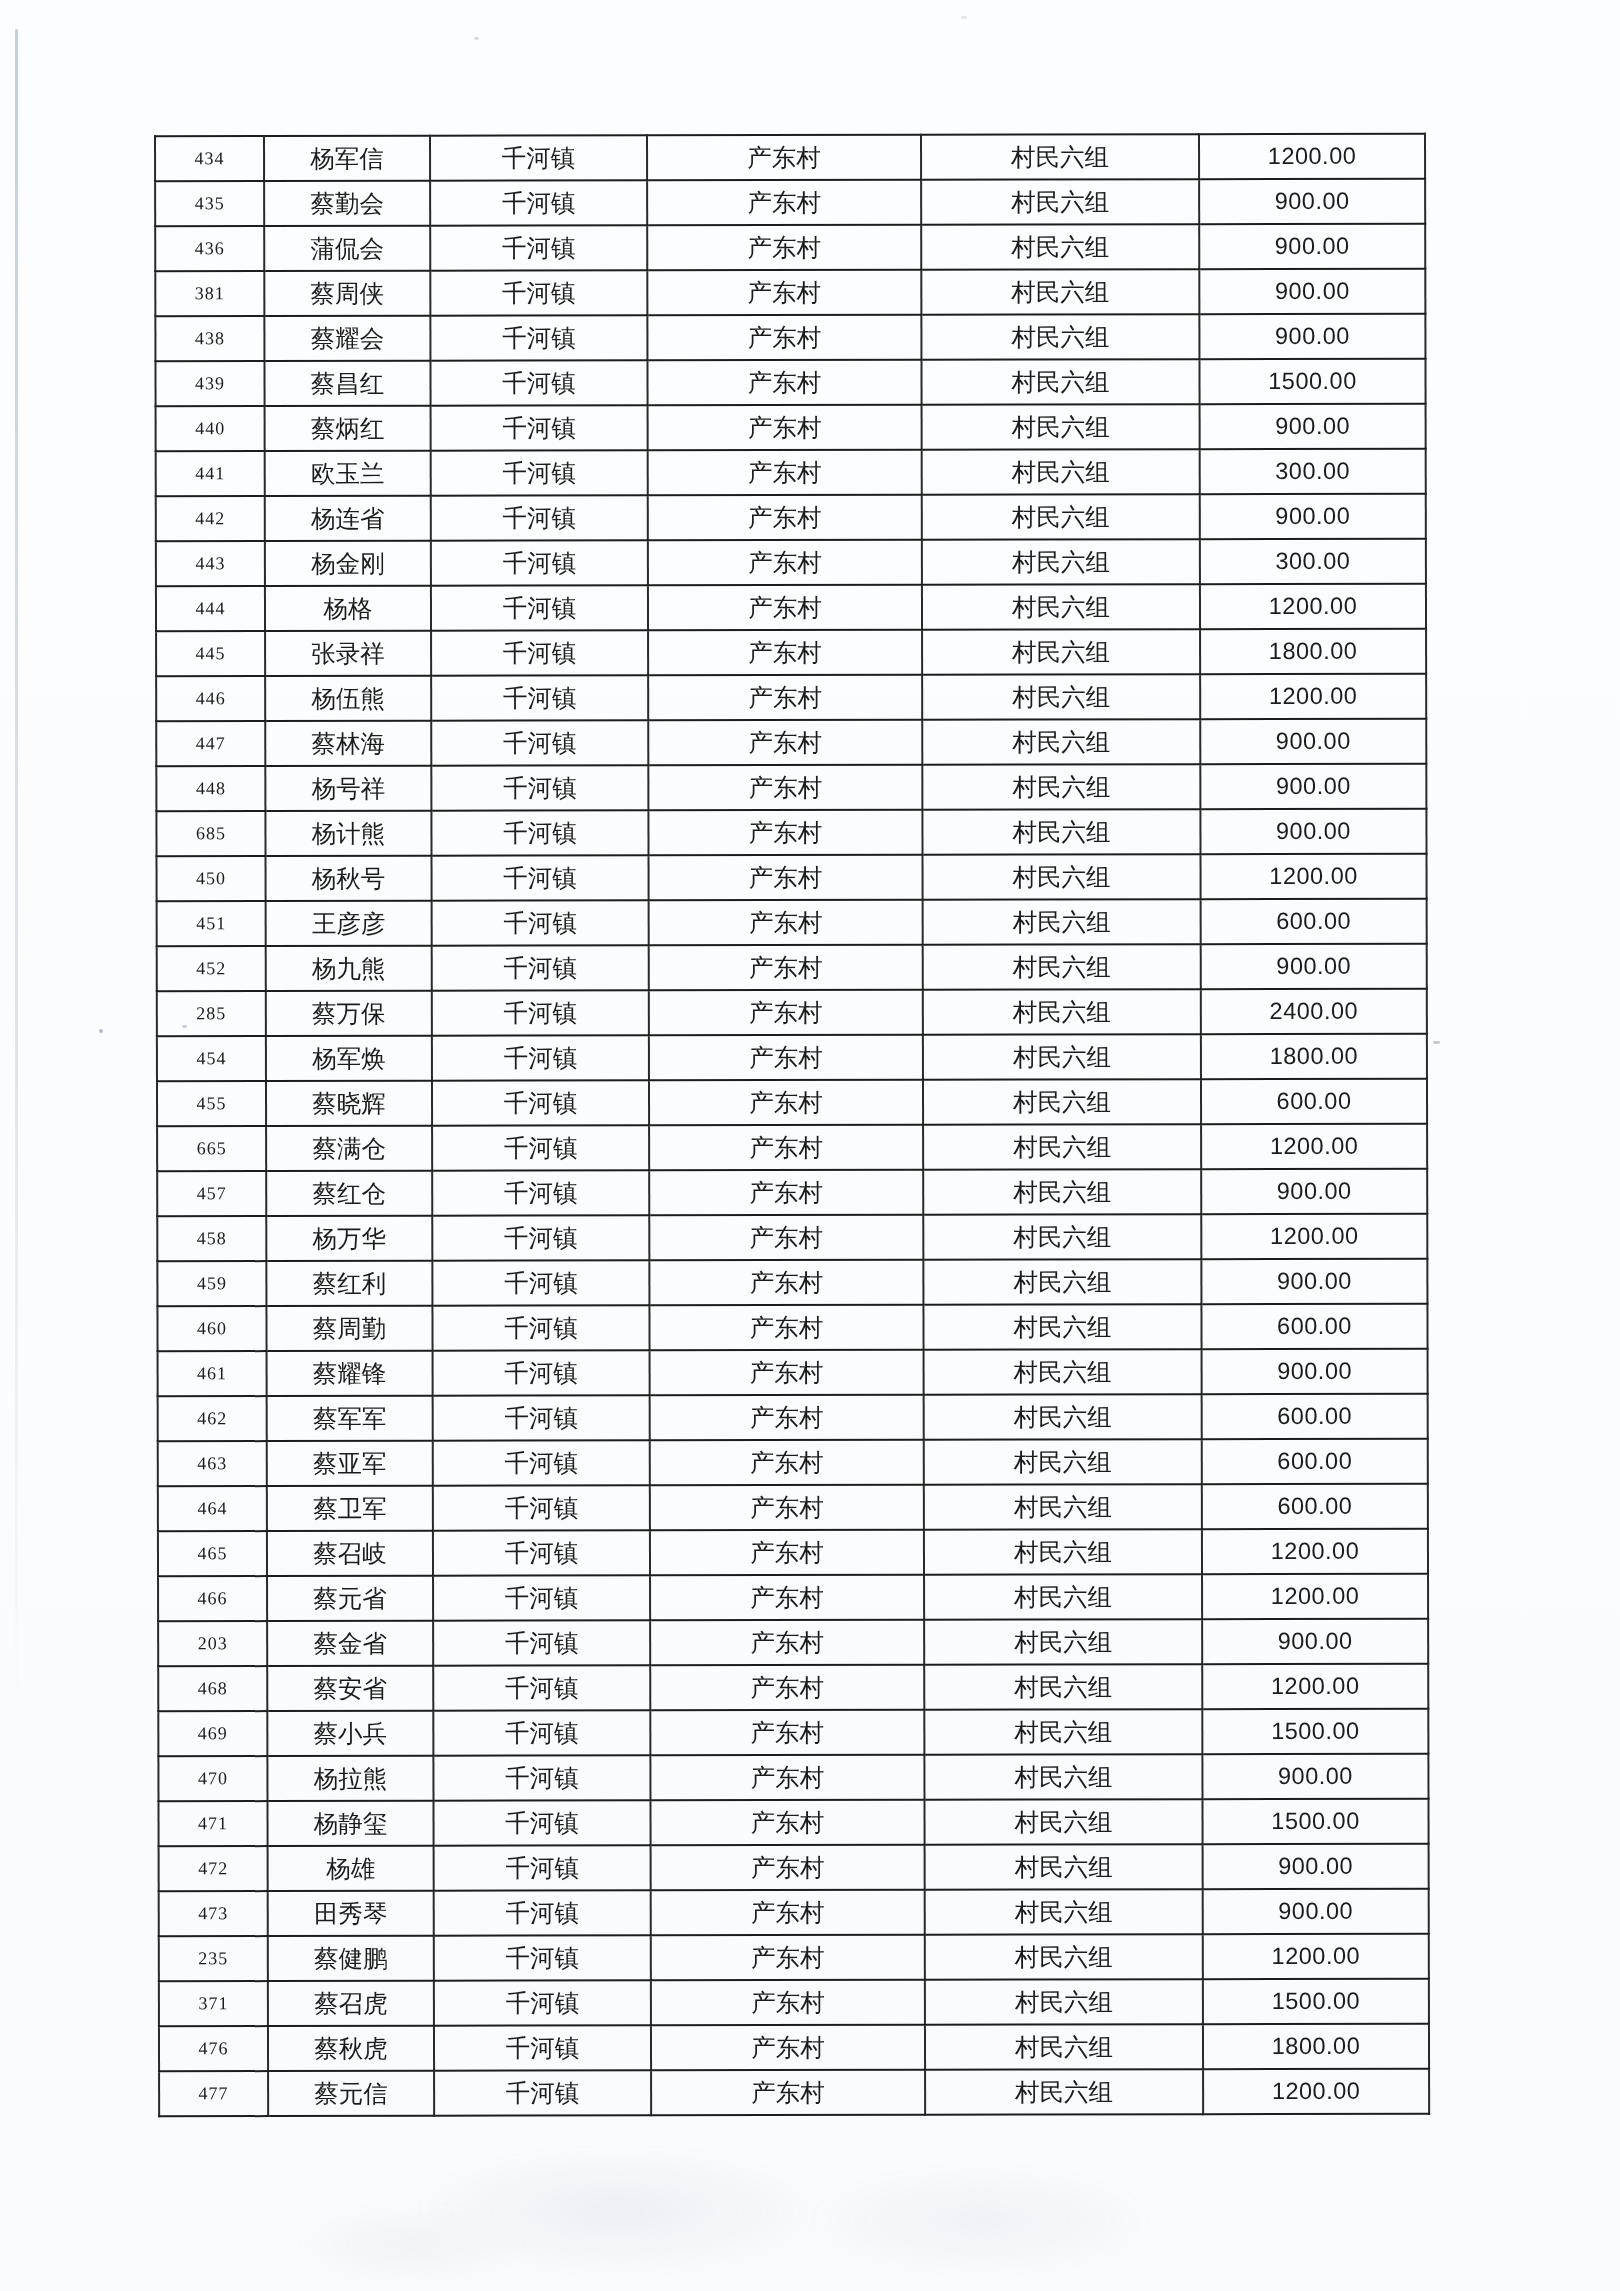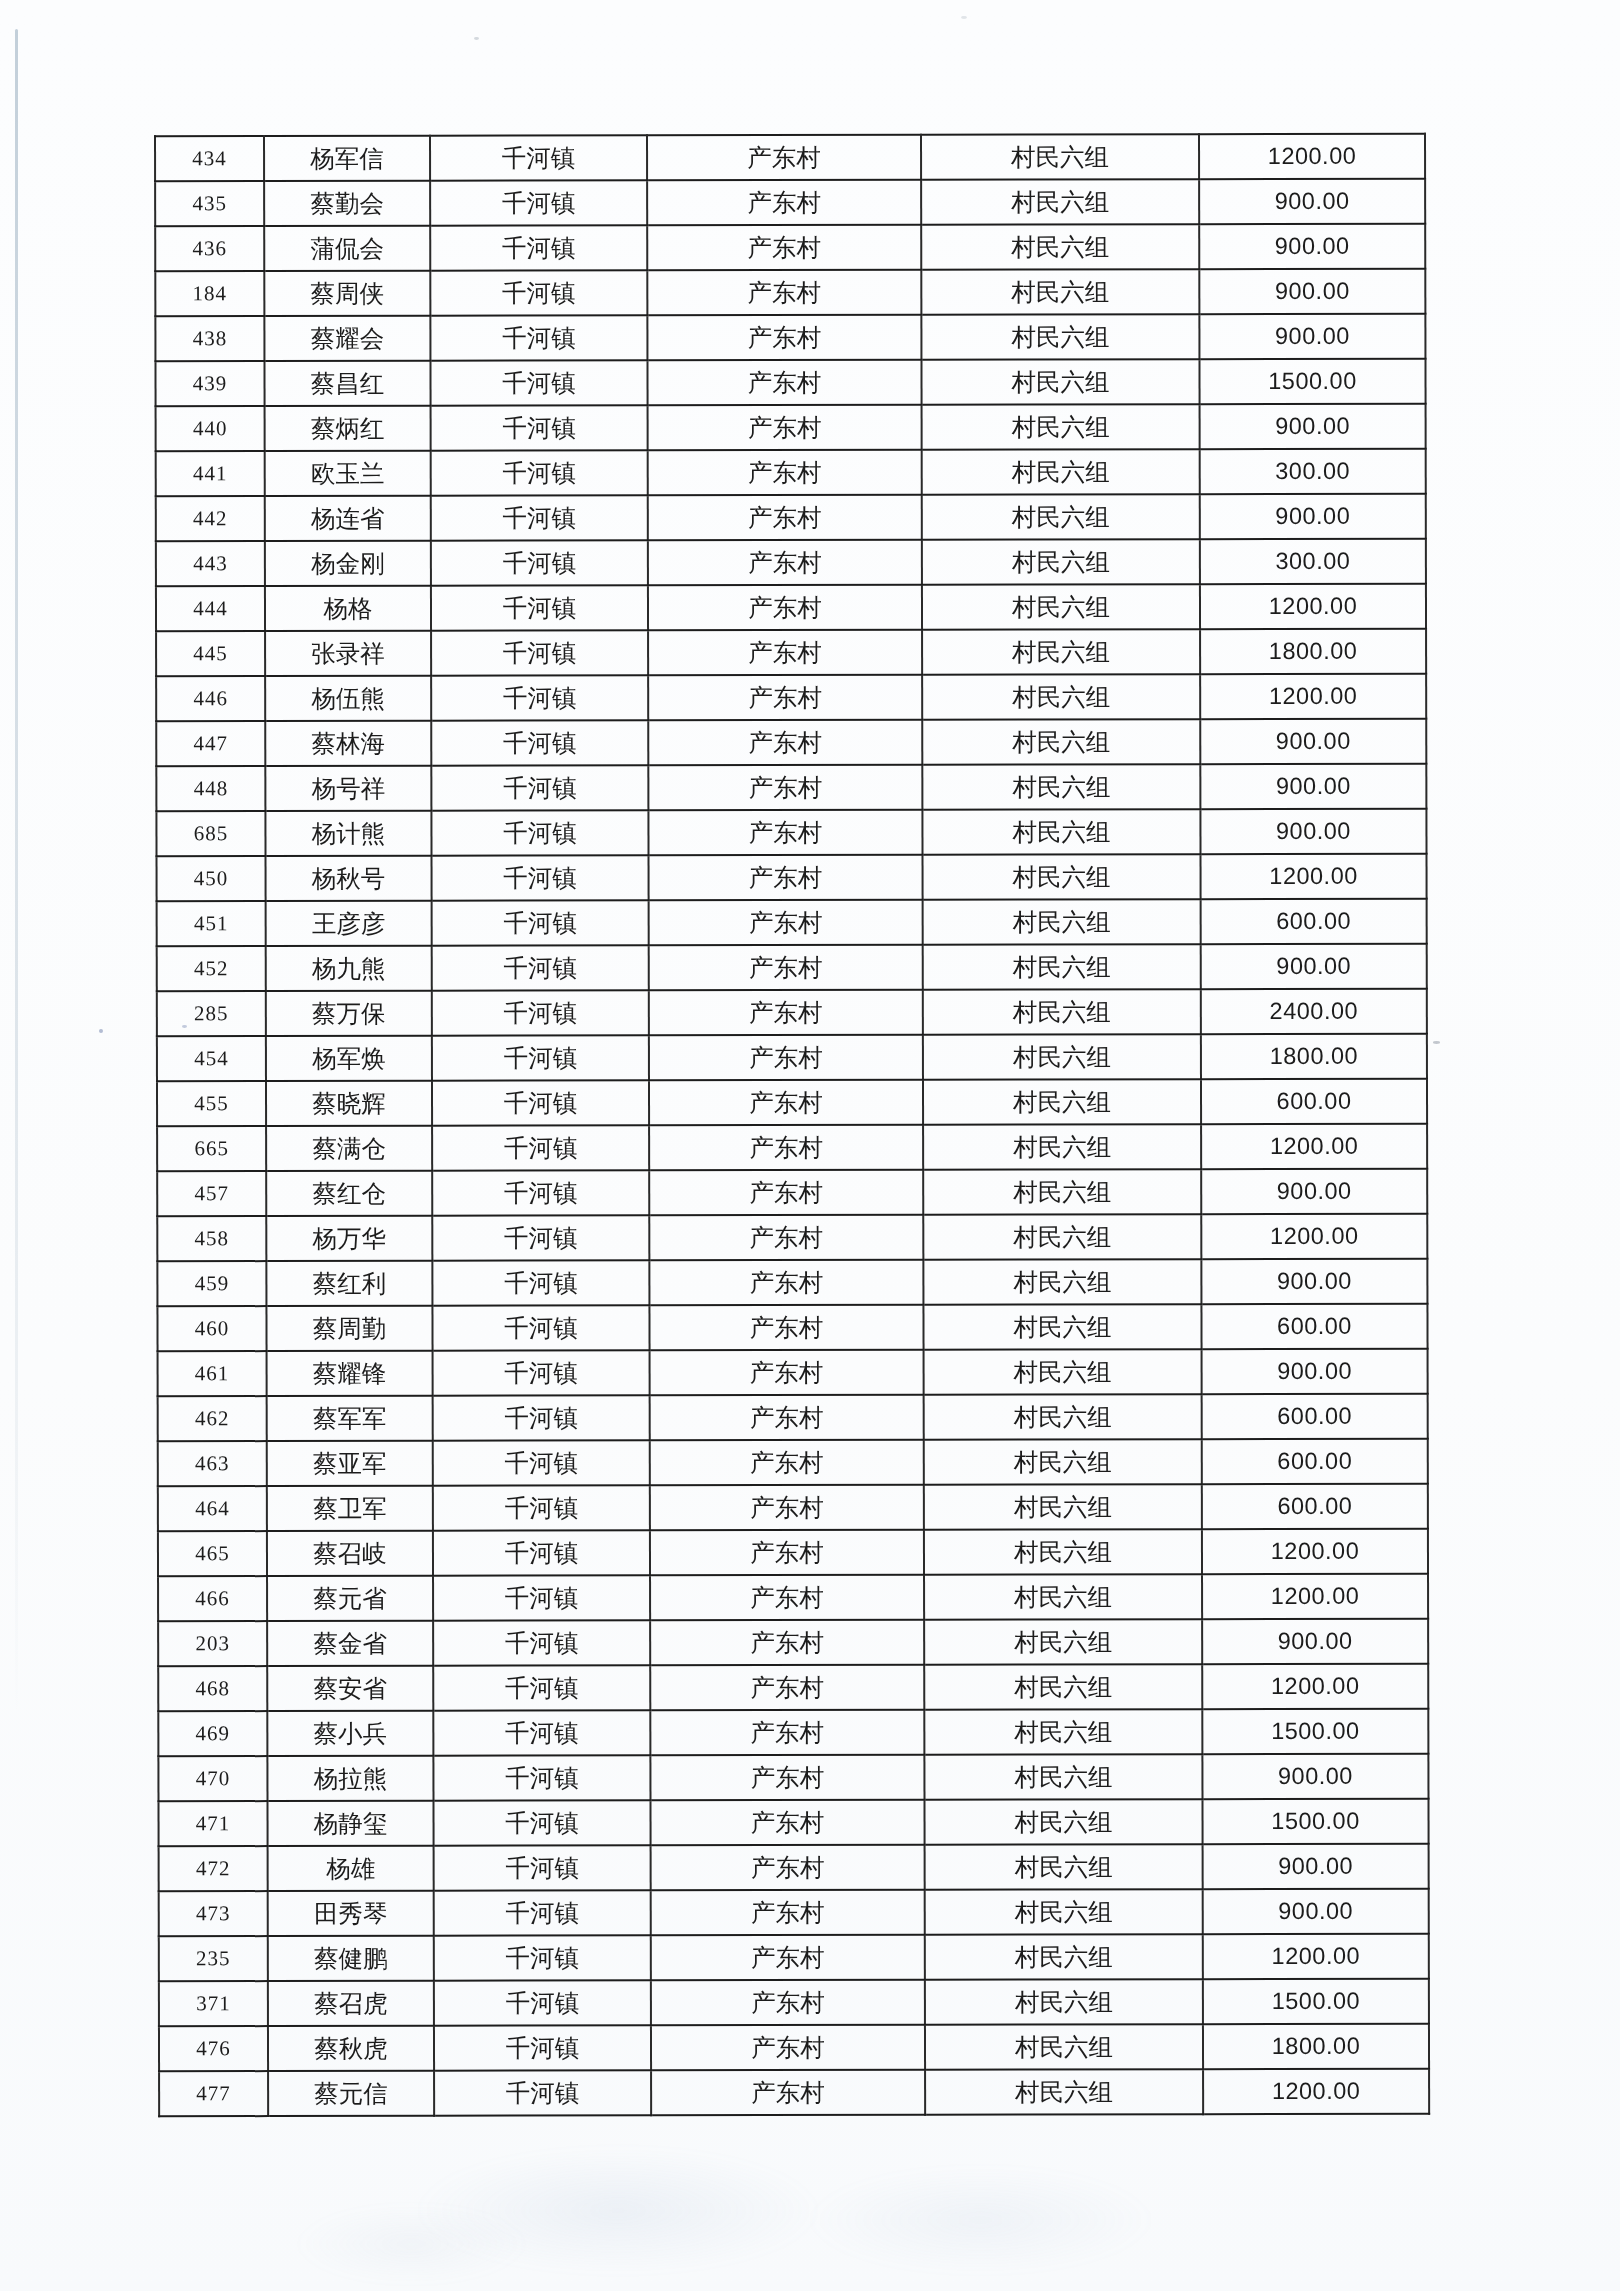"434" .c-no { font-size: 21px -> 18px }
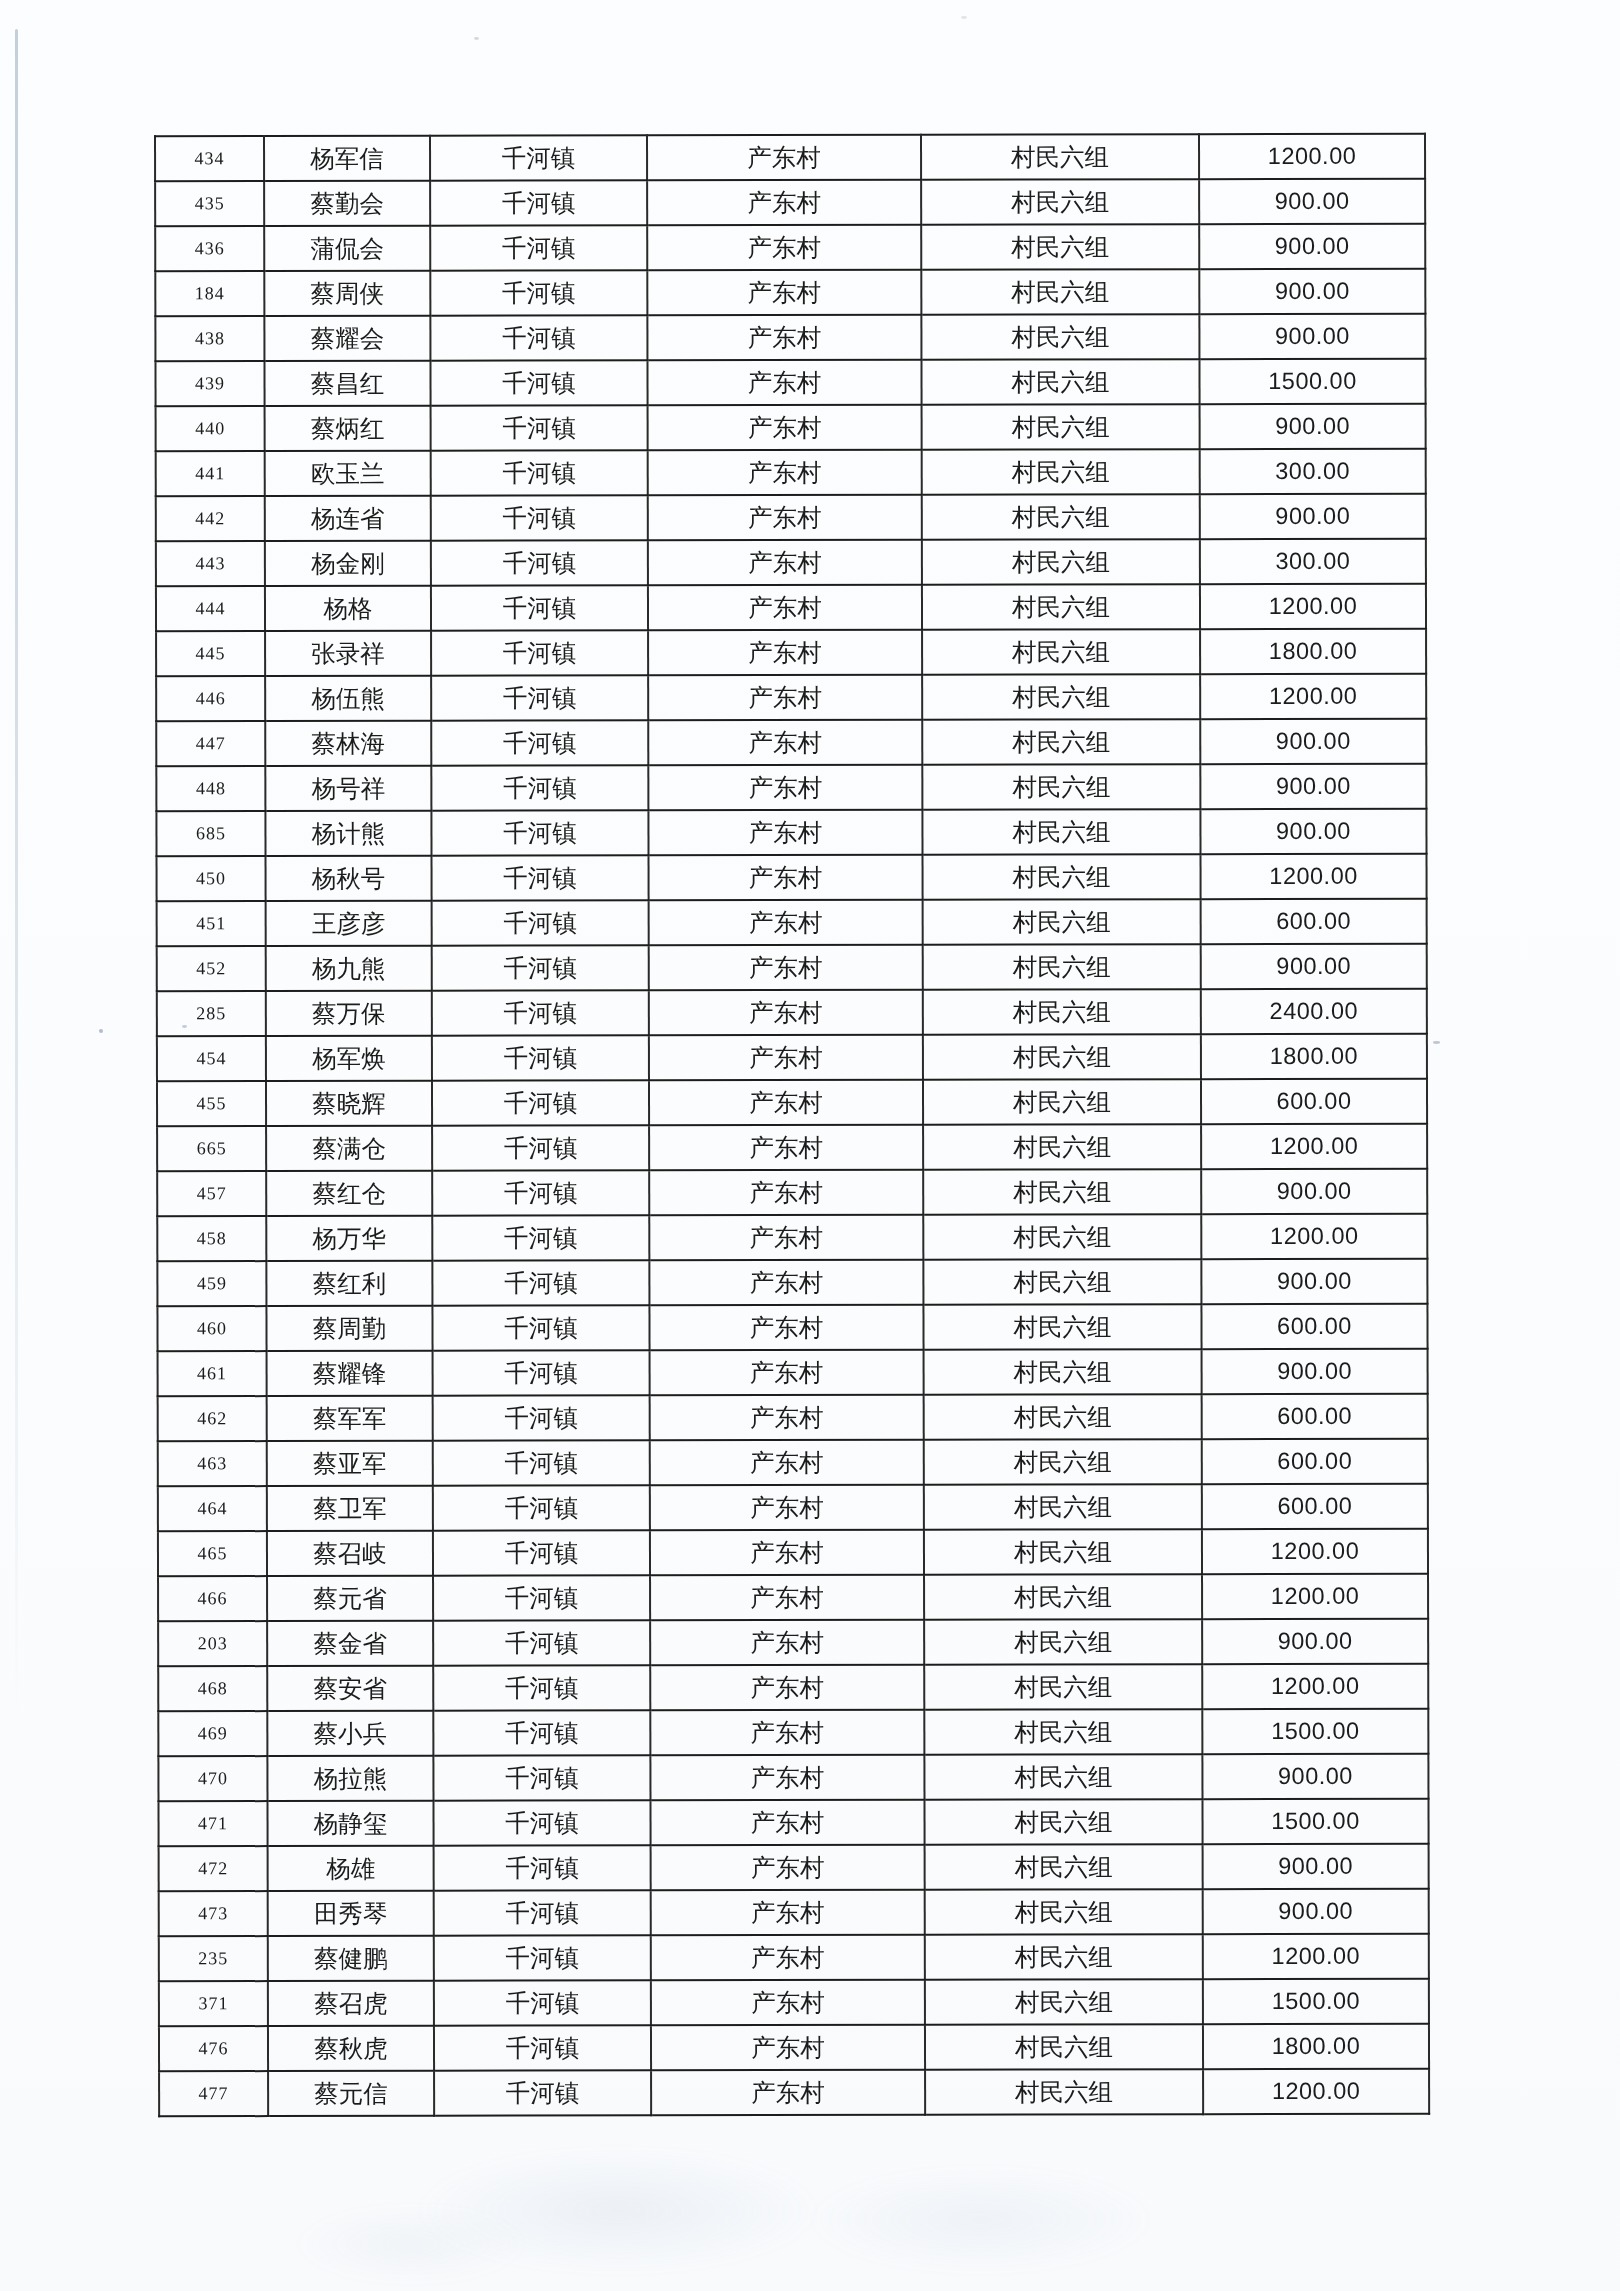"184" td.c-no { text: 184 -> 381 }
